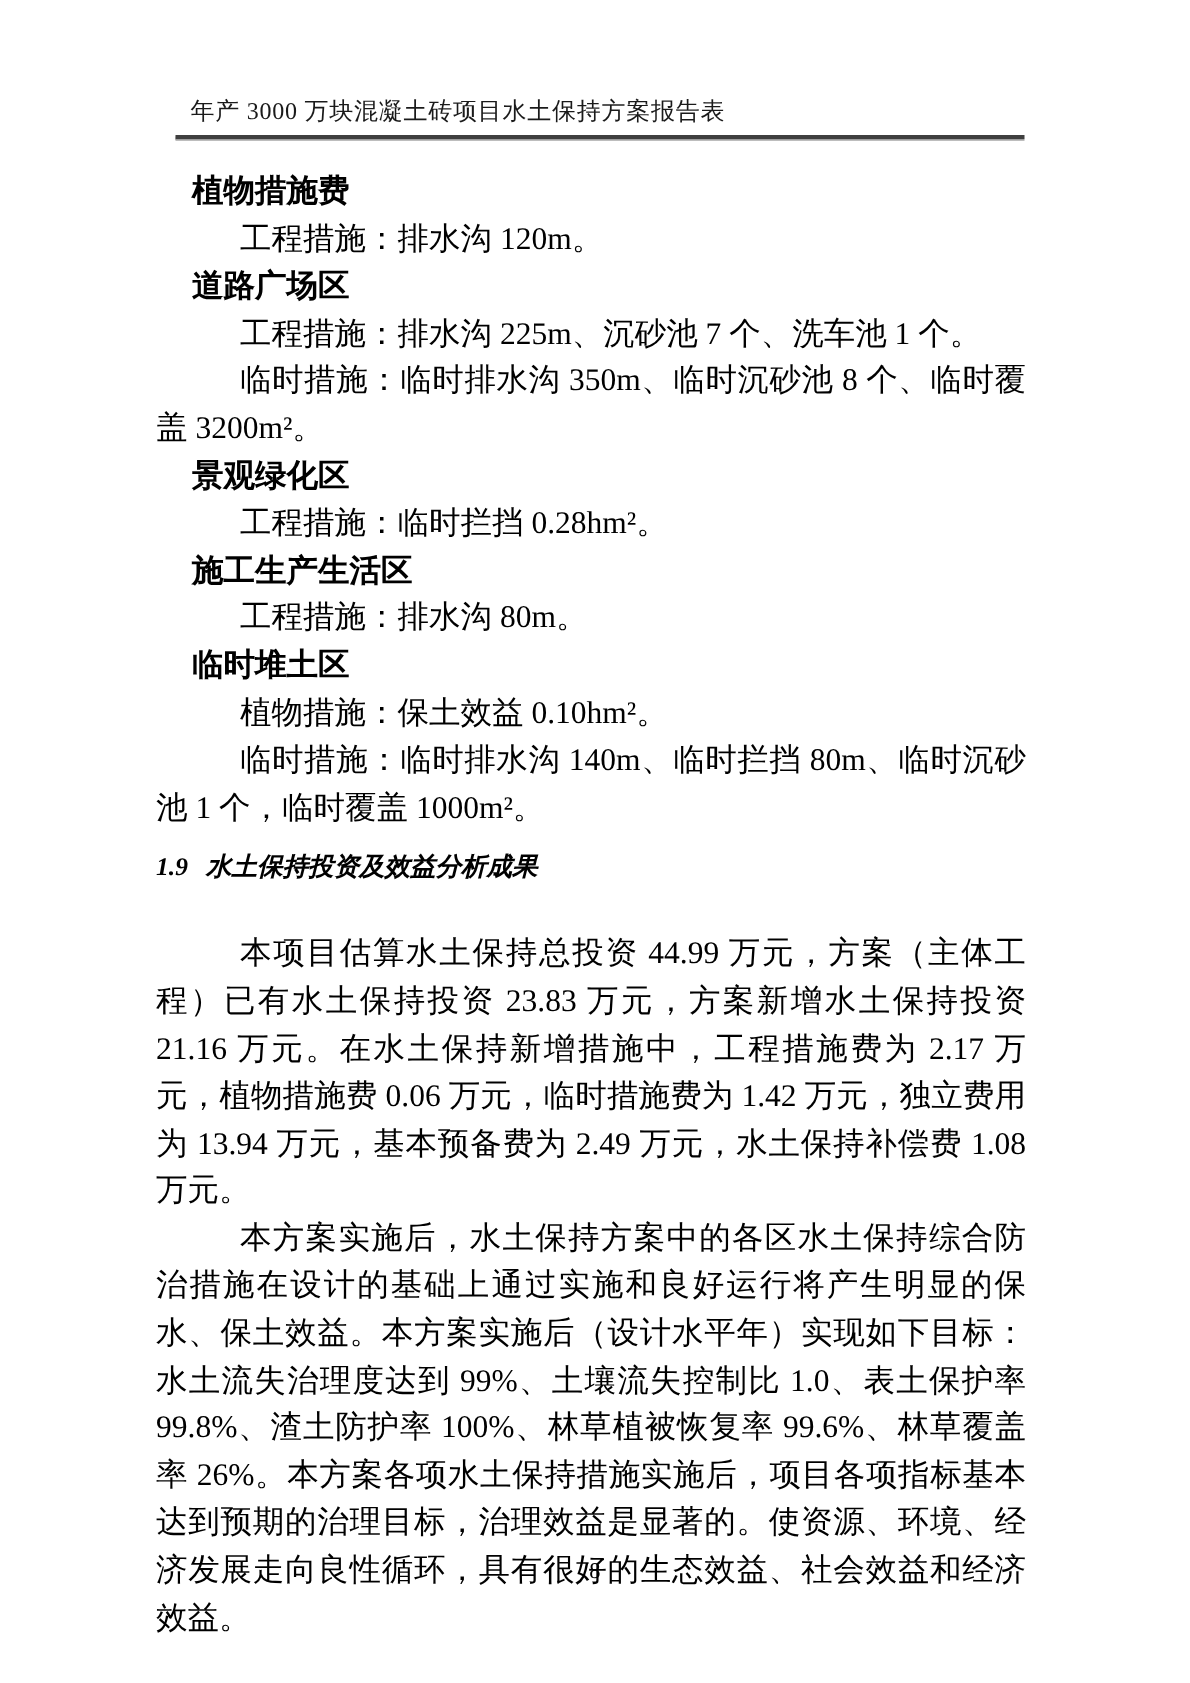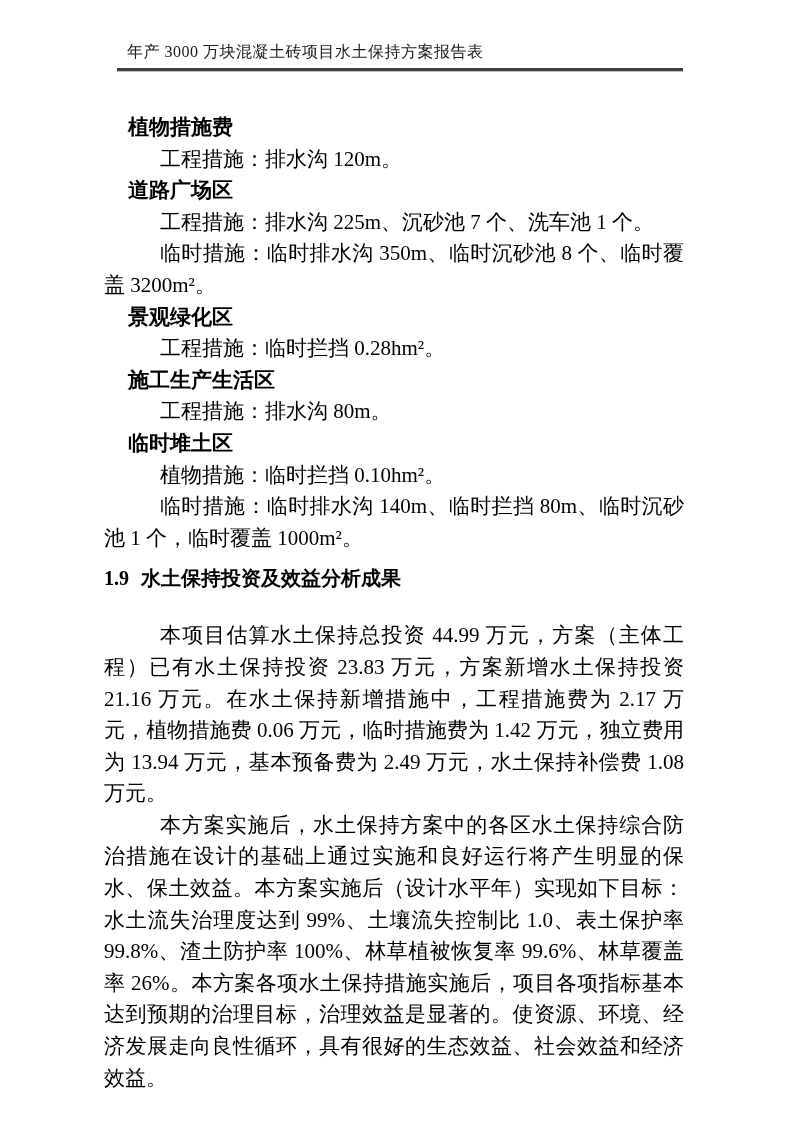"年产 3000 万块混凝土砖项目水土保持方案报告表" .header { top: 42px -> 64px }
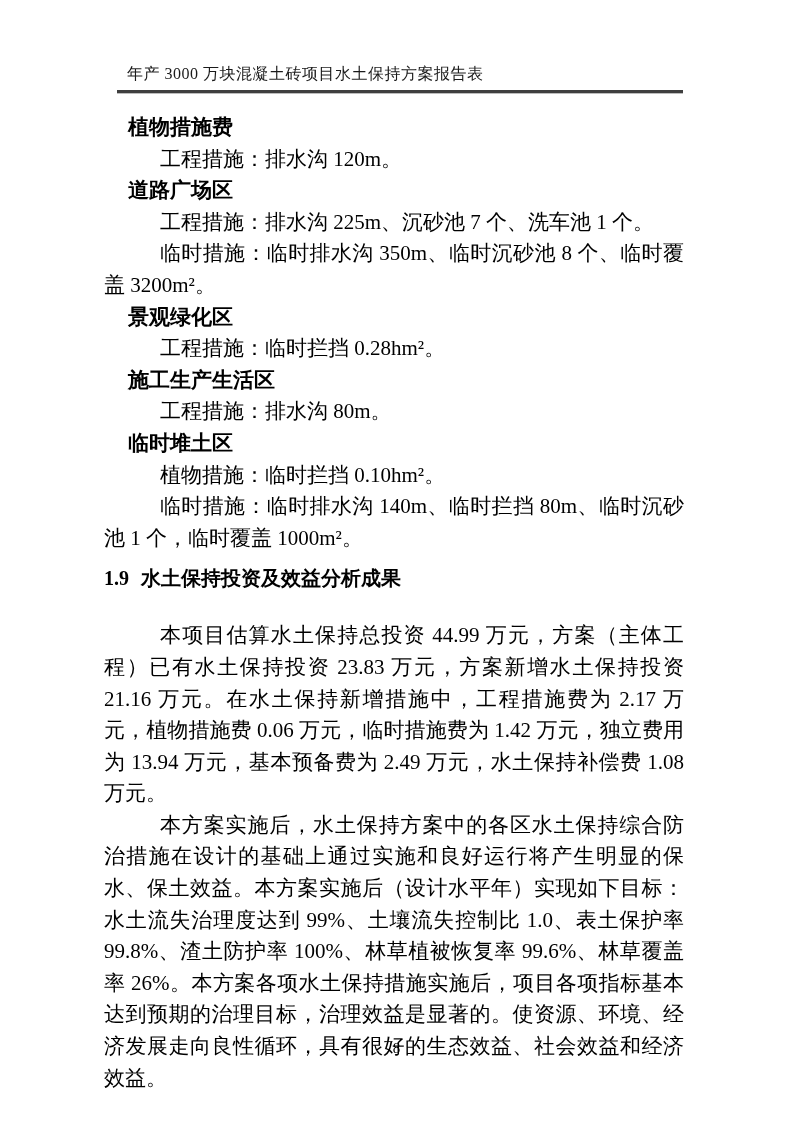"植物措施：临时拦挡 0.10hm²。" div.measure { text: 临时拦挡 -> 保土效益 }
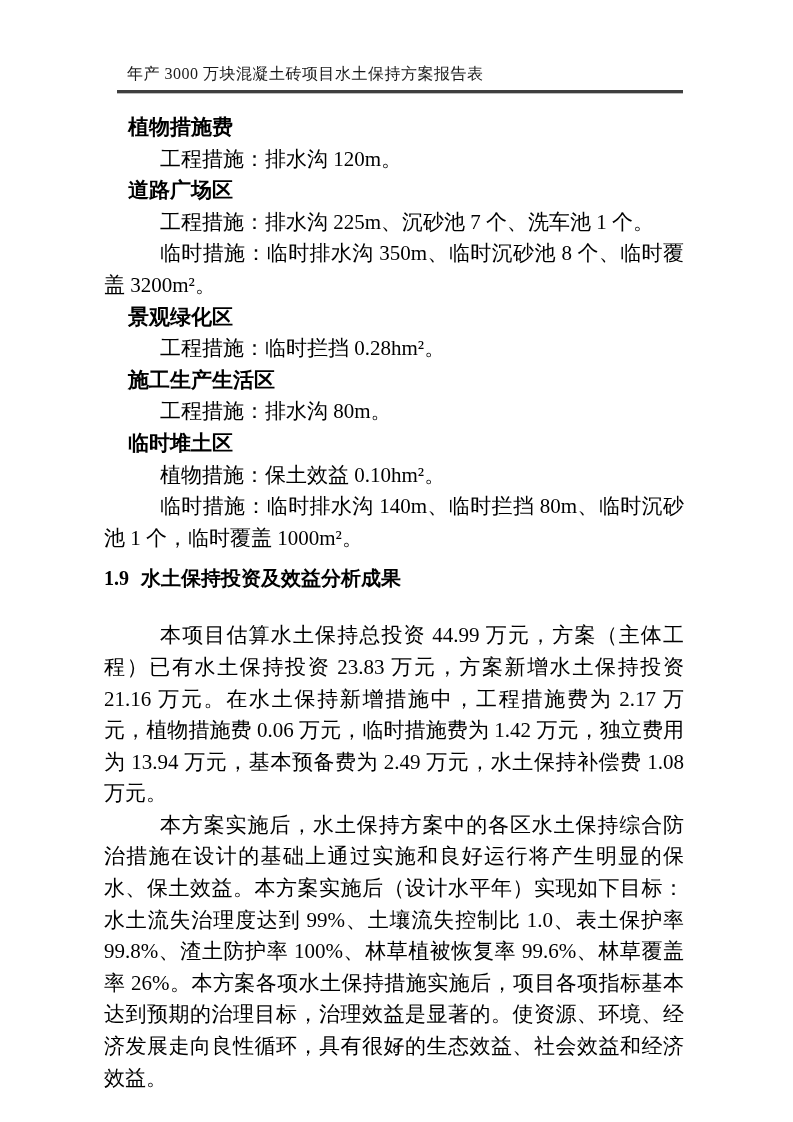"1.9 水土保持投资及效益分析成果" .h2 { font-size: 20px -> 17px; font-style: none -> italic }
